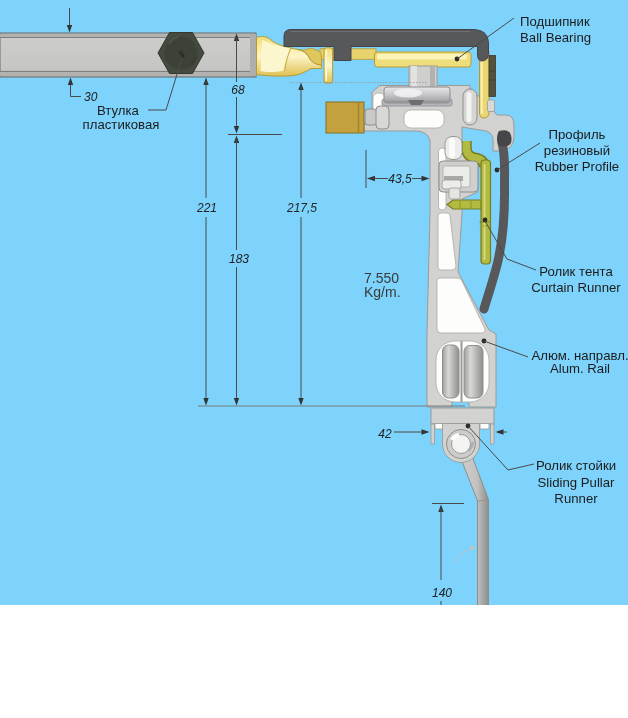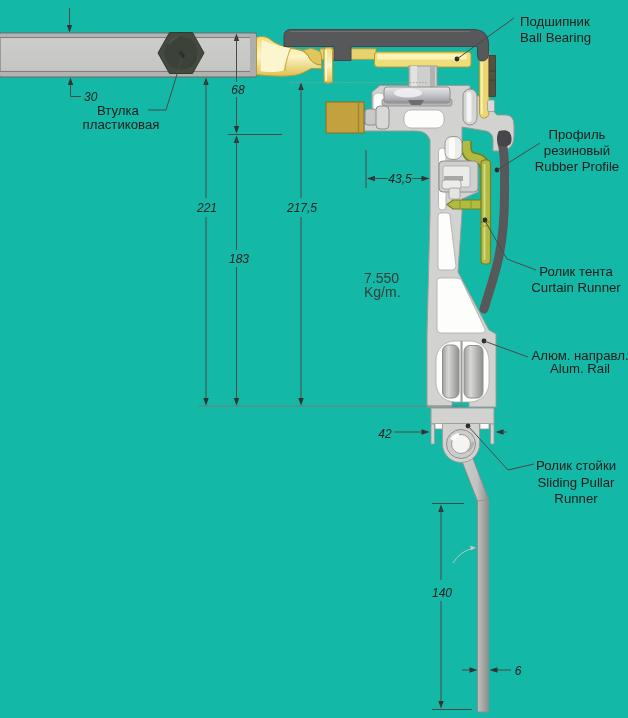"Подшипник" #wrap { background: #14b8a6 -> #7dd3fc; height: 718px -> 605px }
